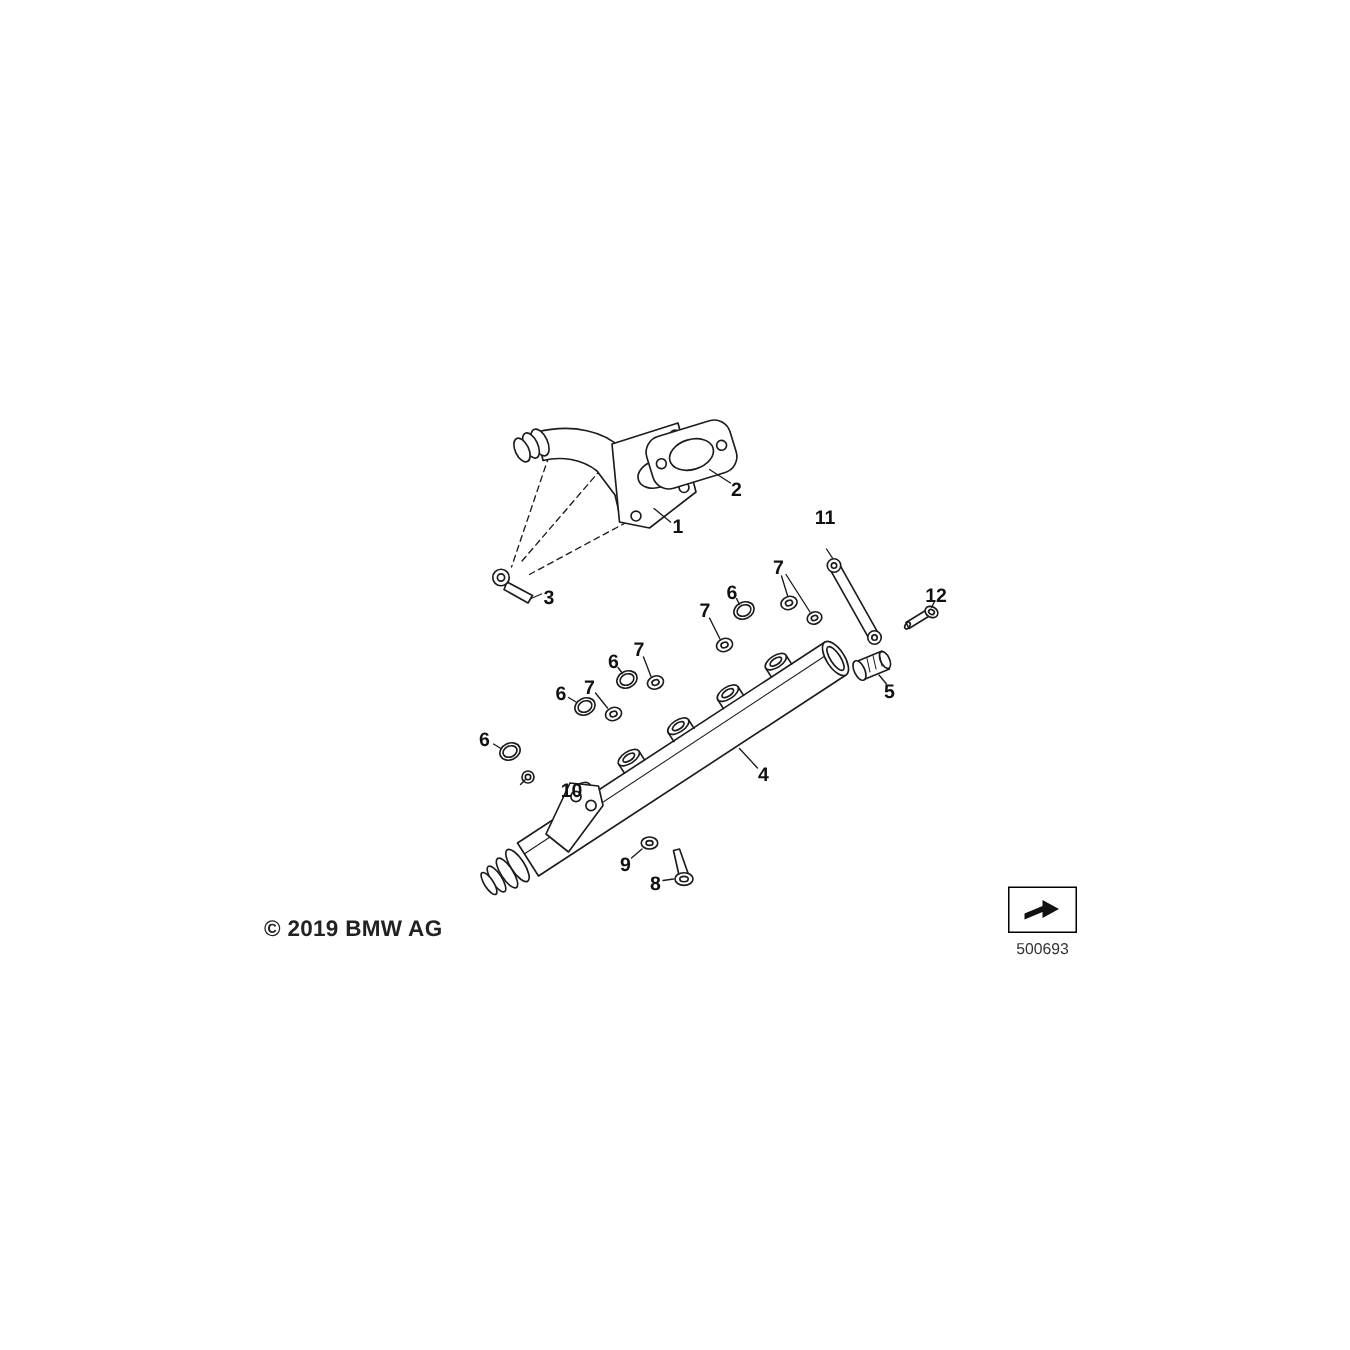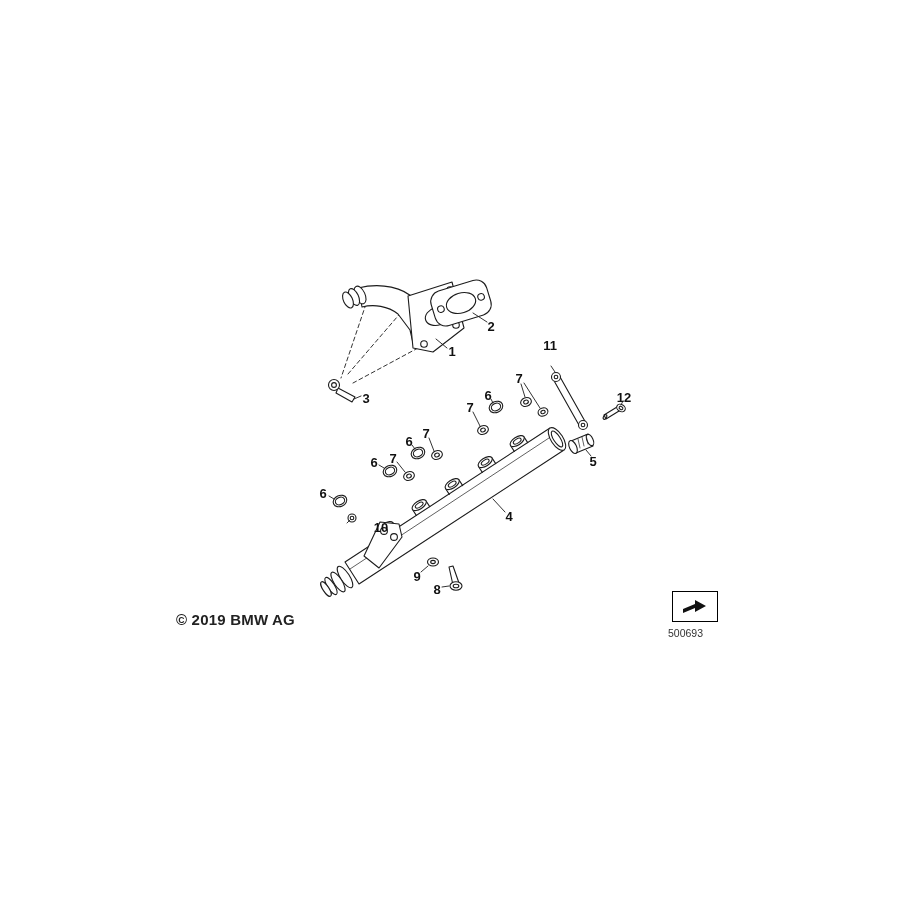"500693" .doc-number { text-align: none -> center }
